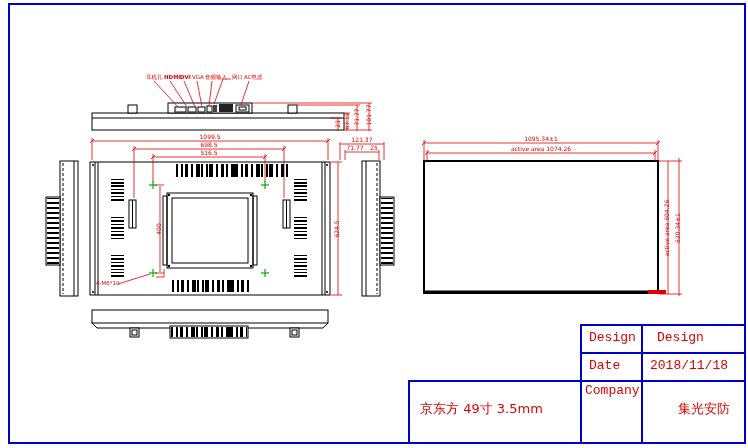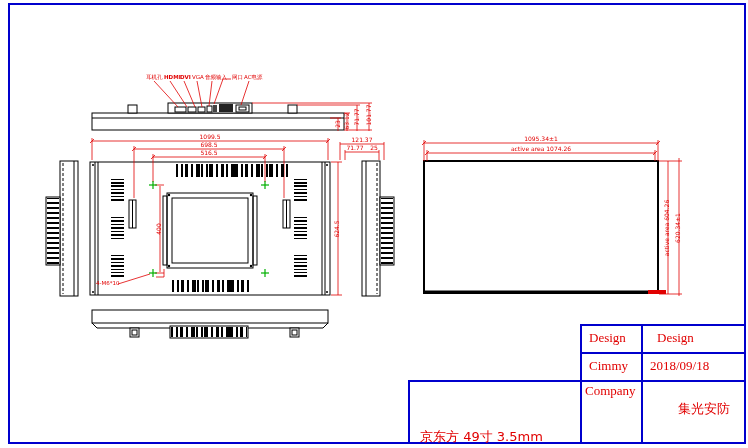"Design" .tbl-txt { font-family: Liberation Serif, serif -> Liberation Mono, monospace }
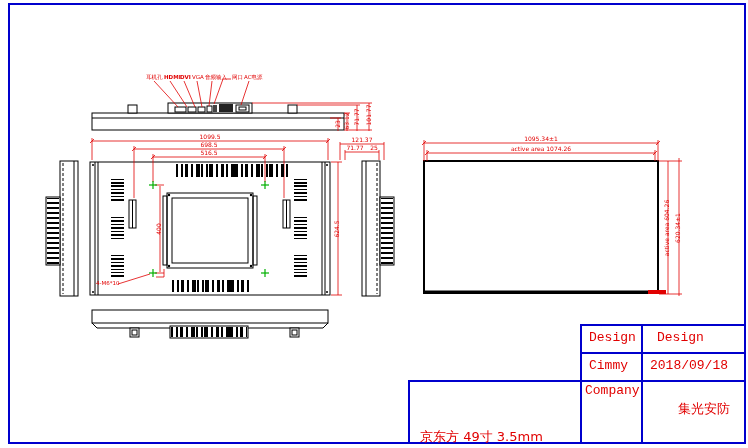"Cimmy" span.tbl-txt { text: Cimmy -> Date }
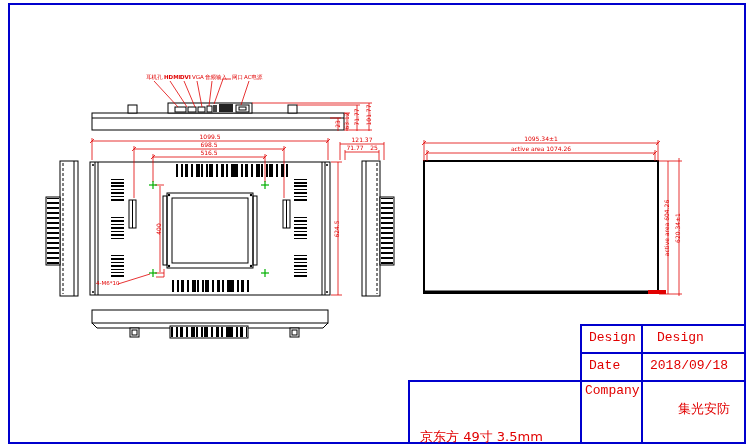"2018/09/18" span.tbl-txt { text: 2018/09/18 -> 2018/11/18 }
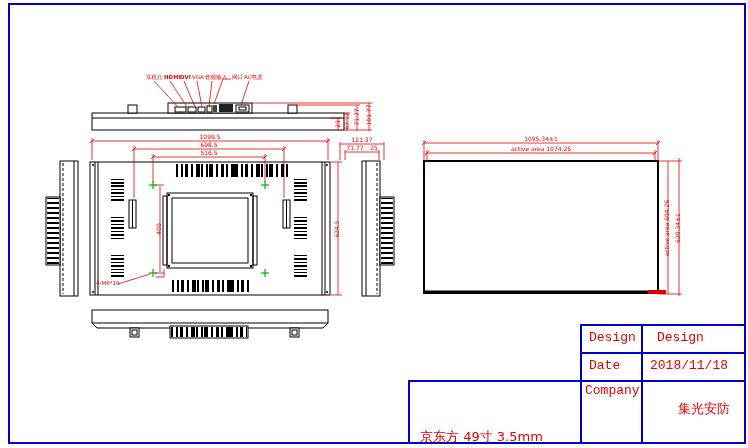"京东方 49寸 3.5mm" span.tbl-txt { margin-top: 28px -> none }
